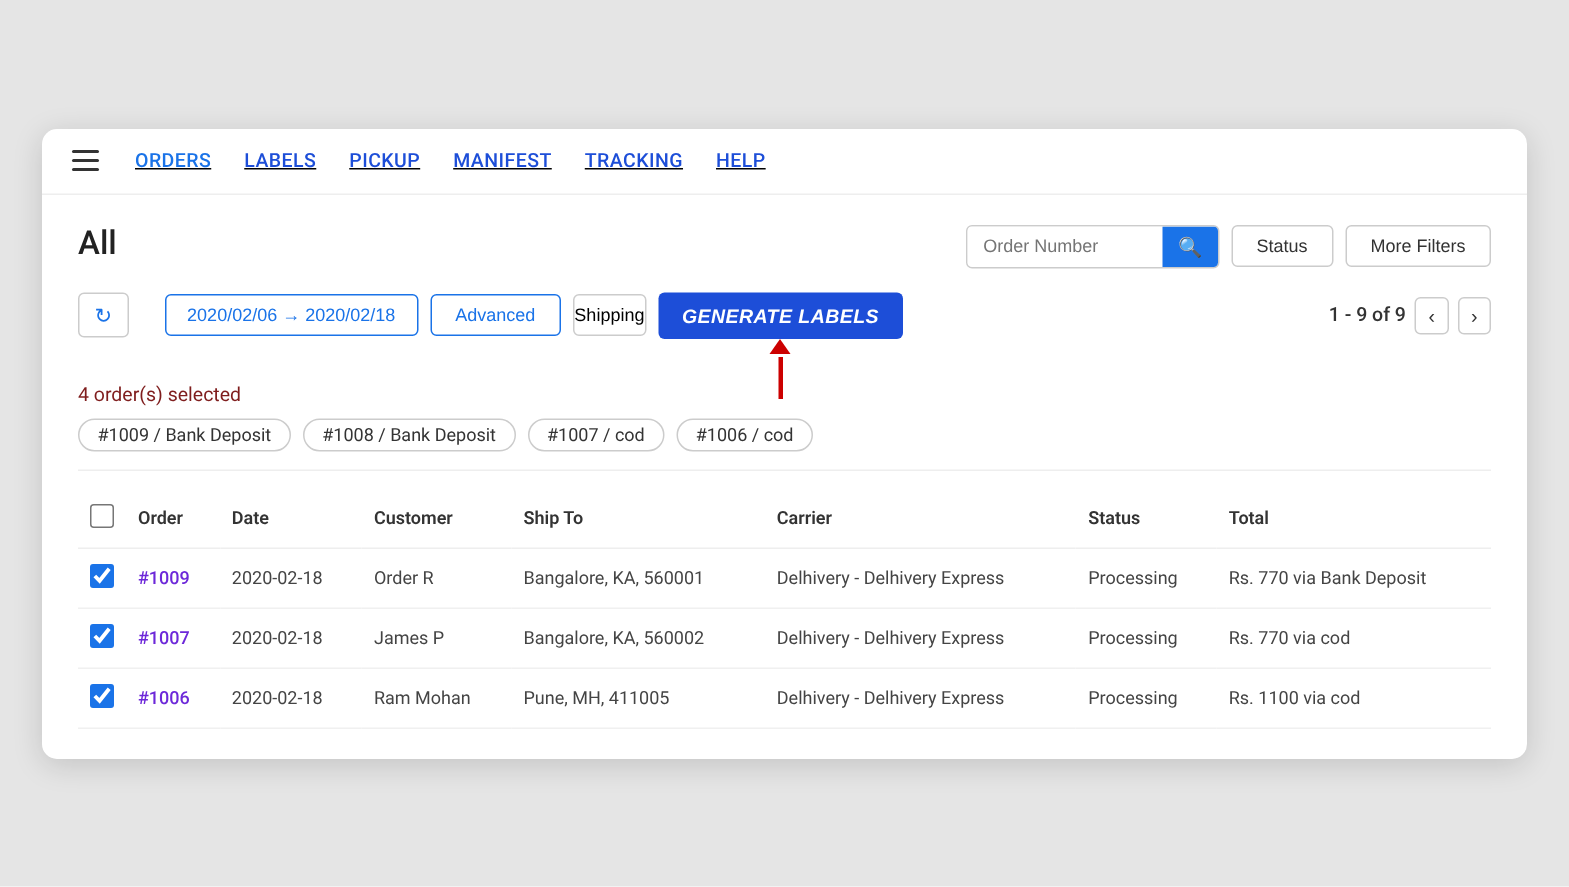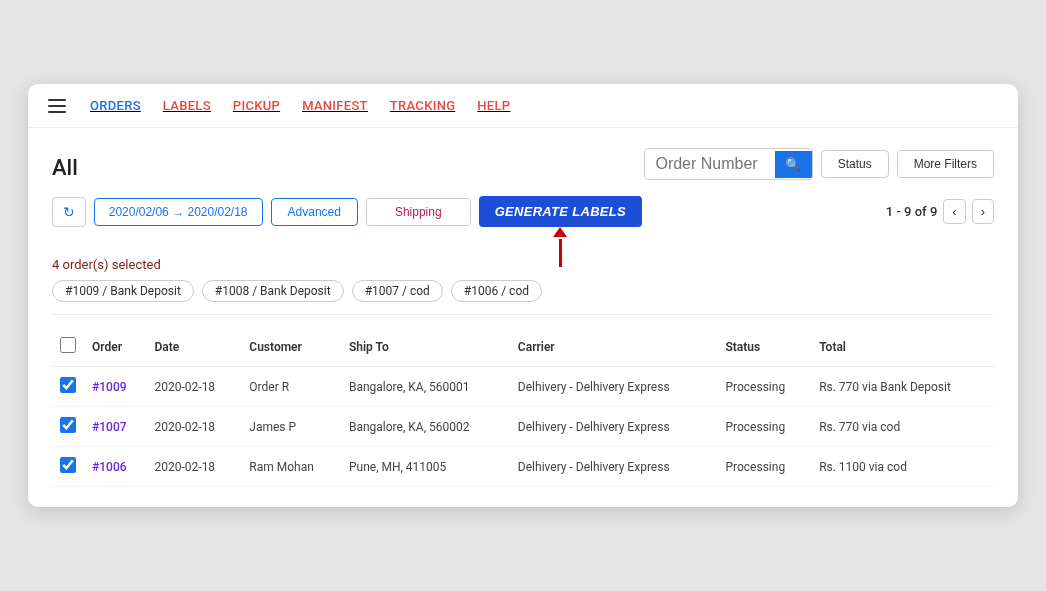"LABELS" .nav-links li a { color: #ef4444 -> #1d4ed8 }
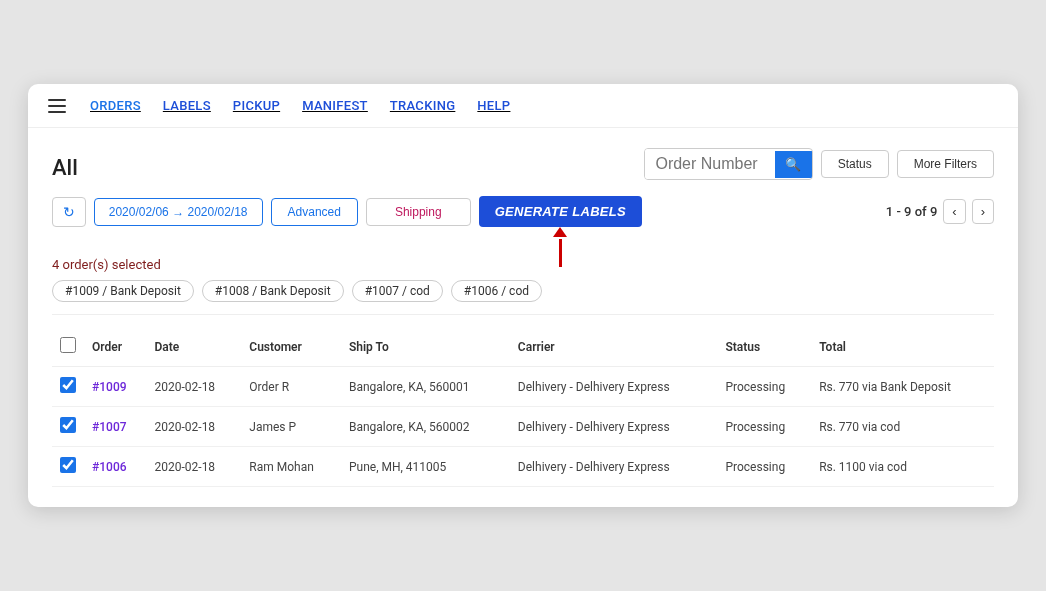"All" .header-row { align-items: flex-end -> flex-start }
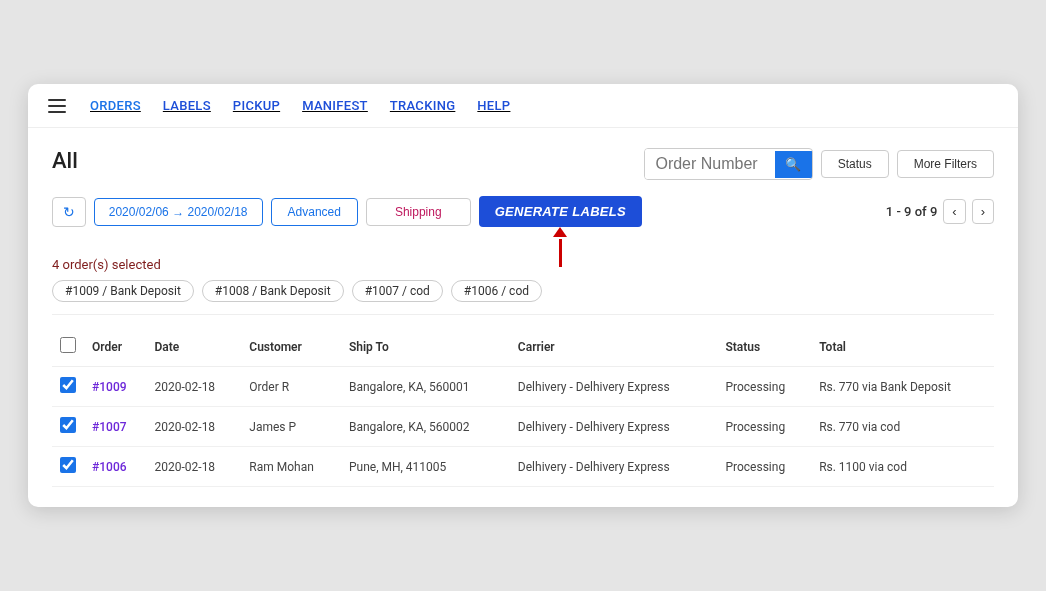"Order Number" .search-box input { font-size: 16px -> 12px }
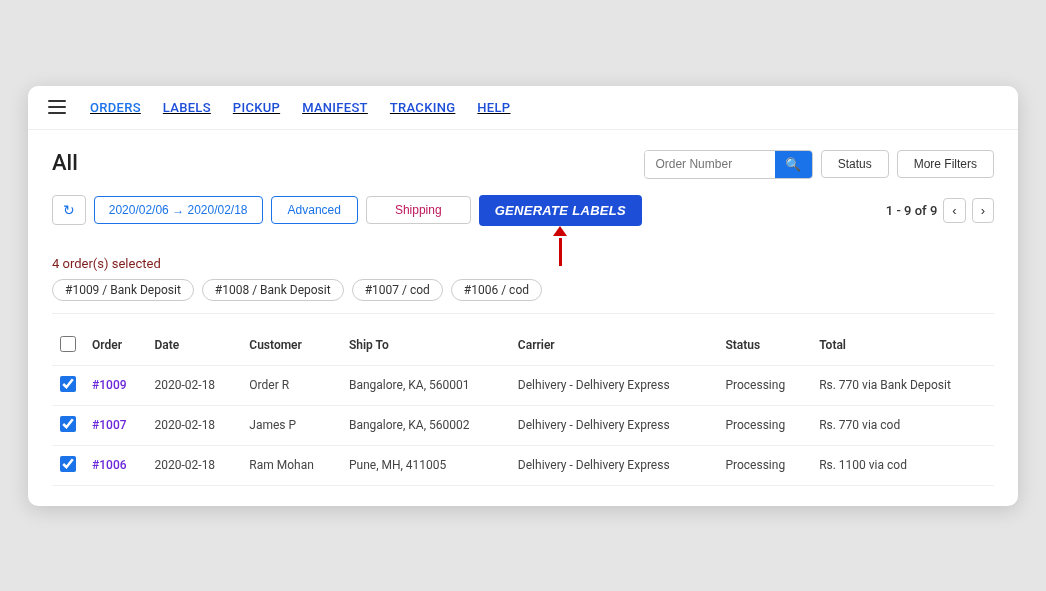"2020/02/06 → 2020/02/18" .btn-date-range { margin-left: none -> 16px }
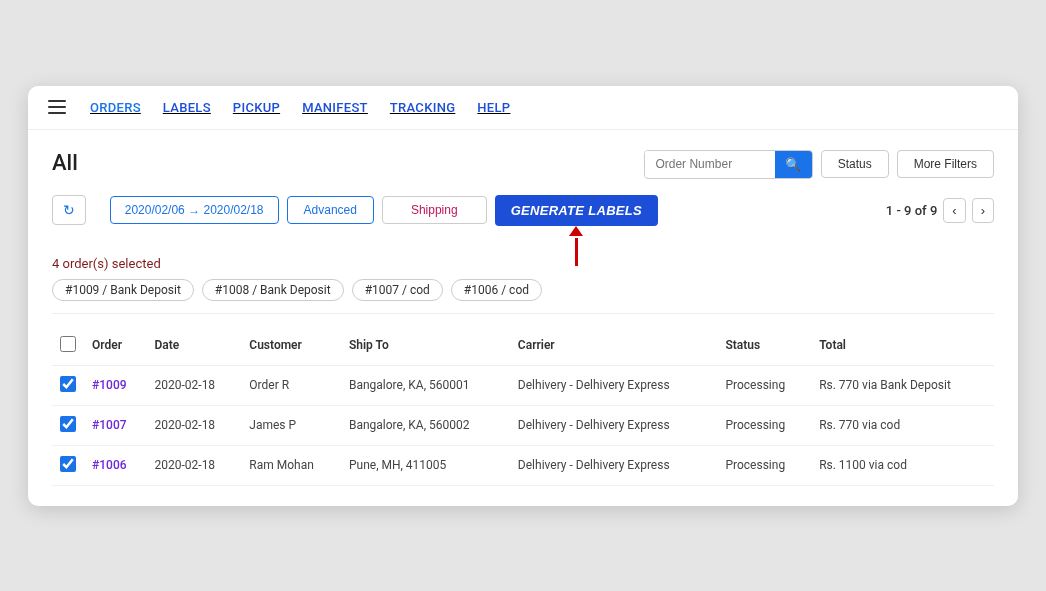"Shipping" .btn-shipping { color: #be185d -> #000000; padding: 6px 28px -> 6px 0 }
